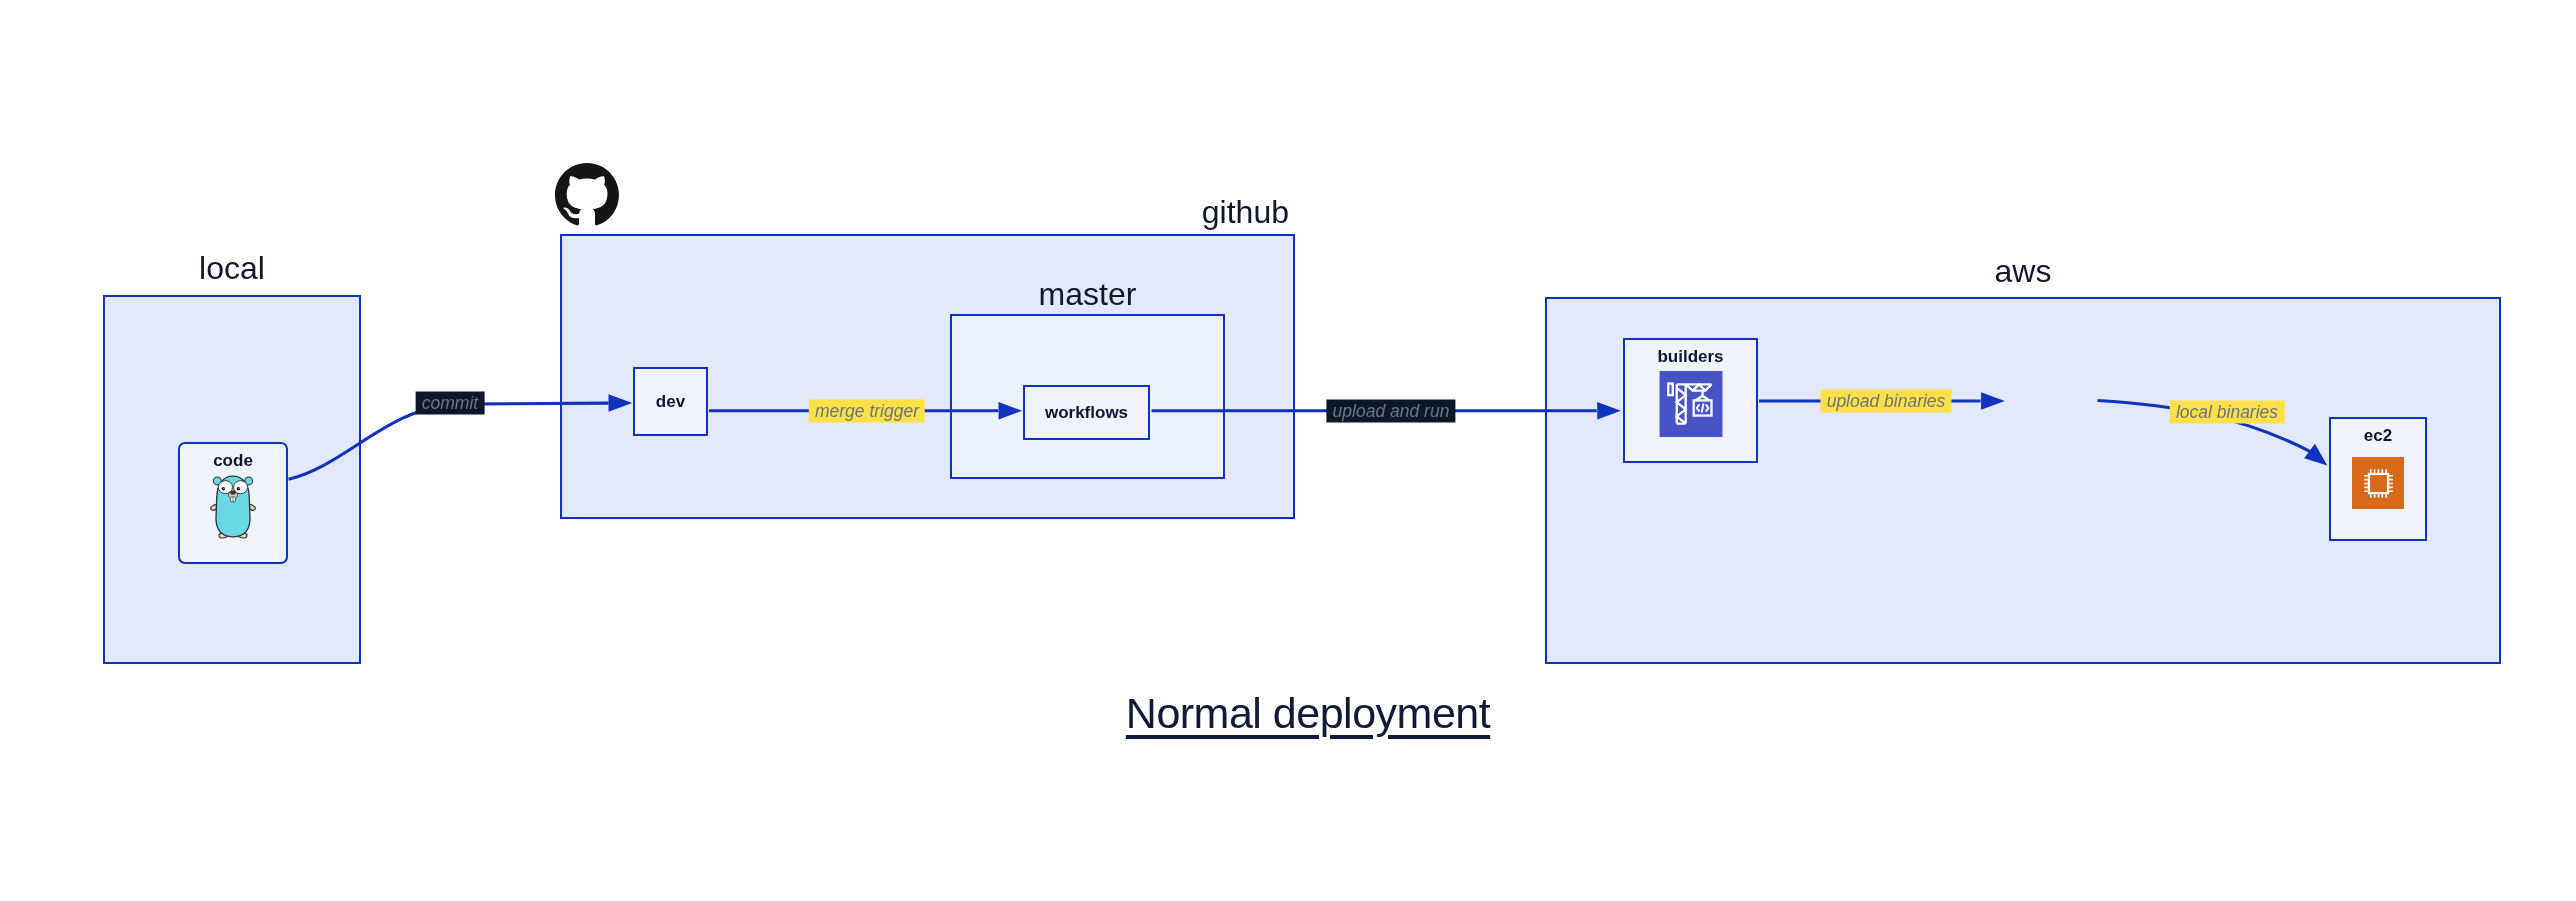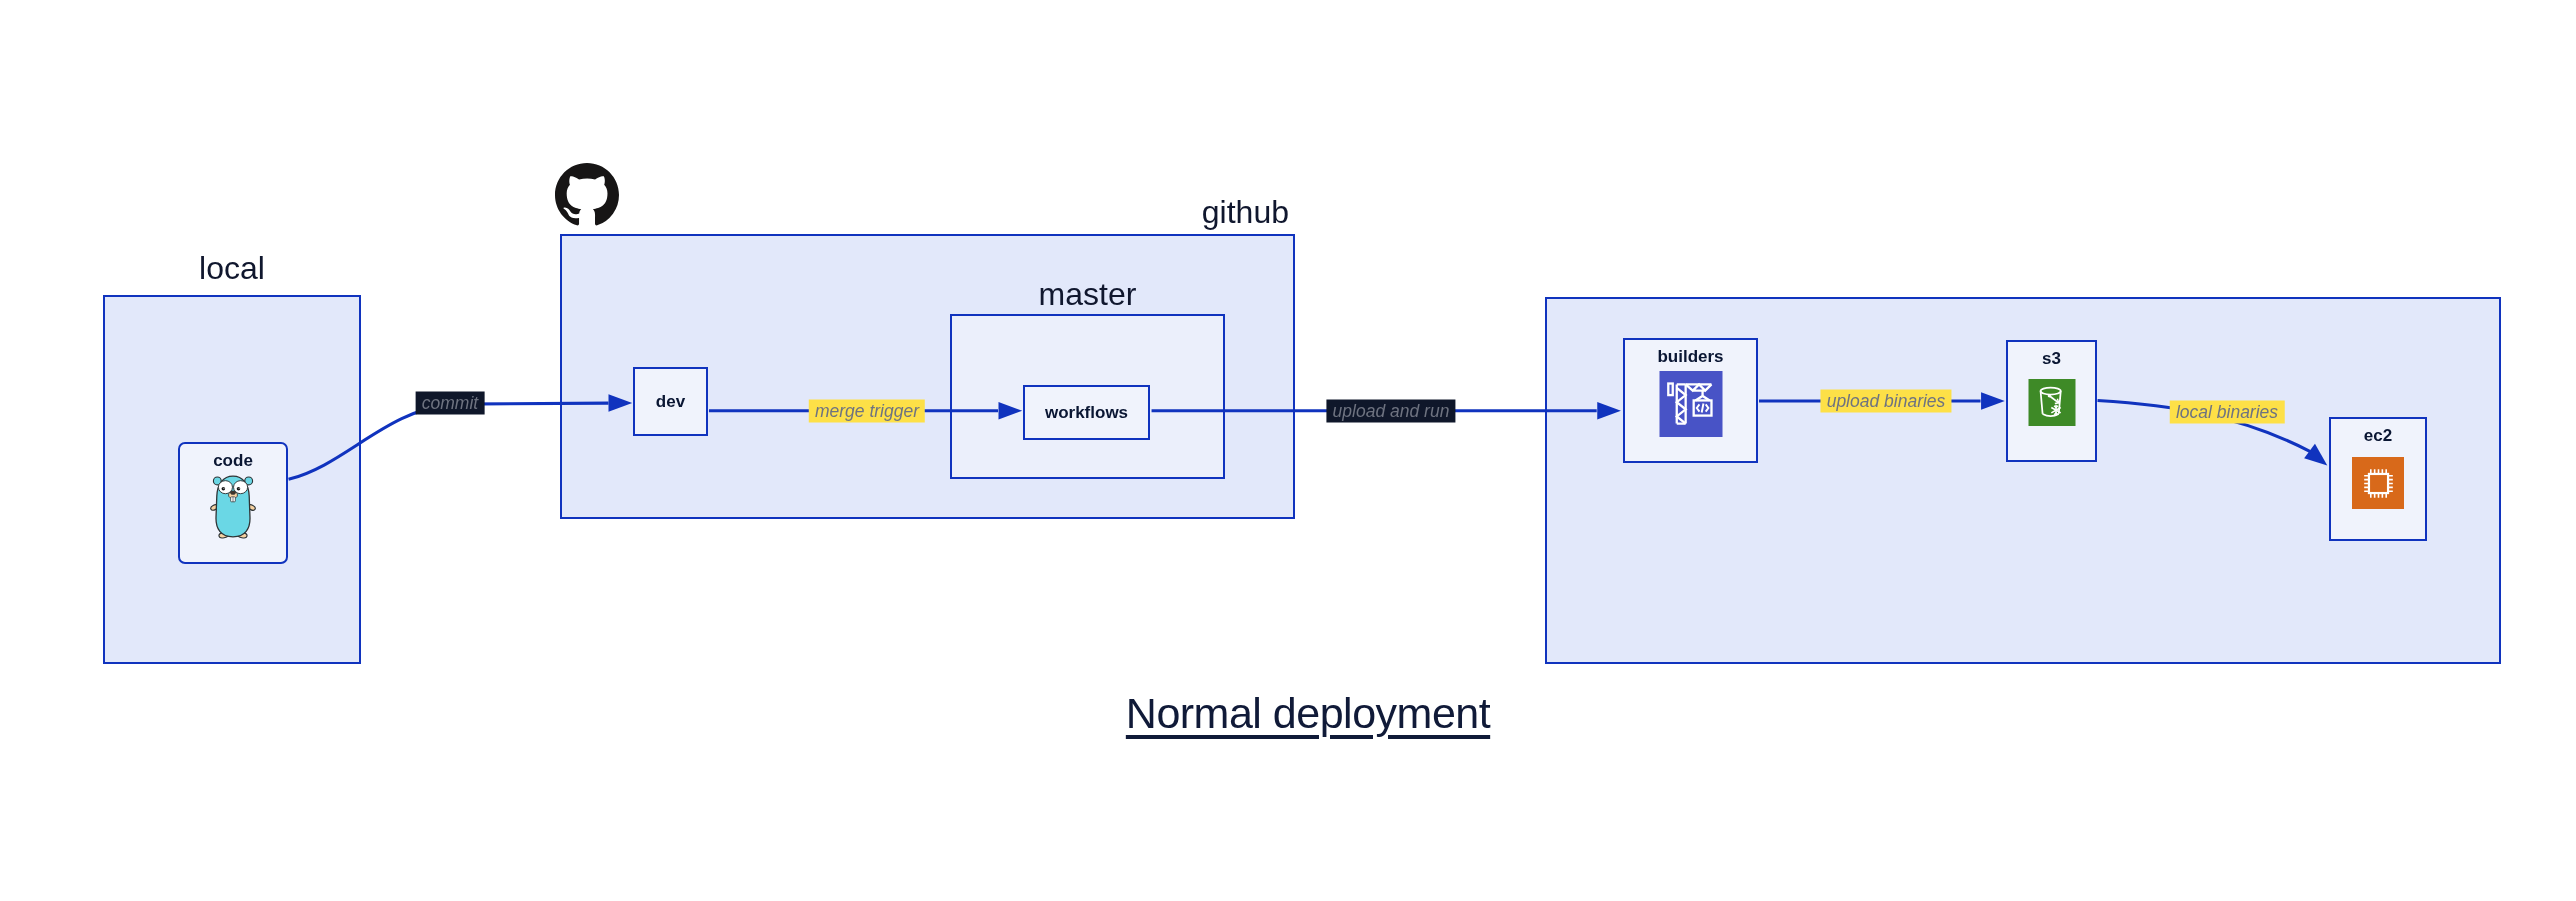"aws" div.clabel { html: none -> <div>aws</div> }
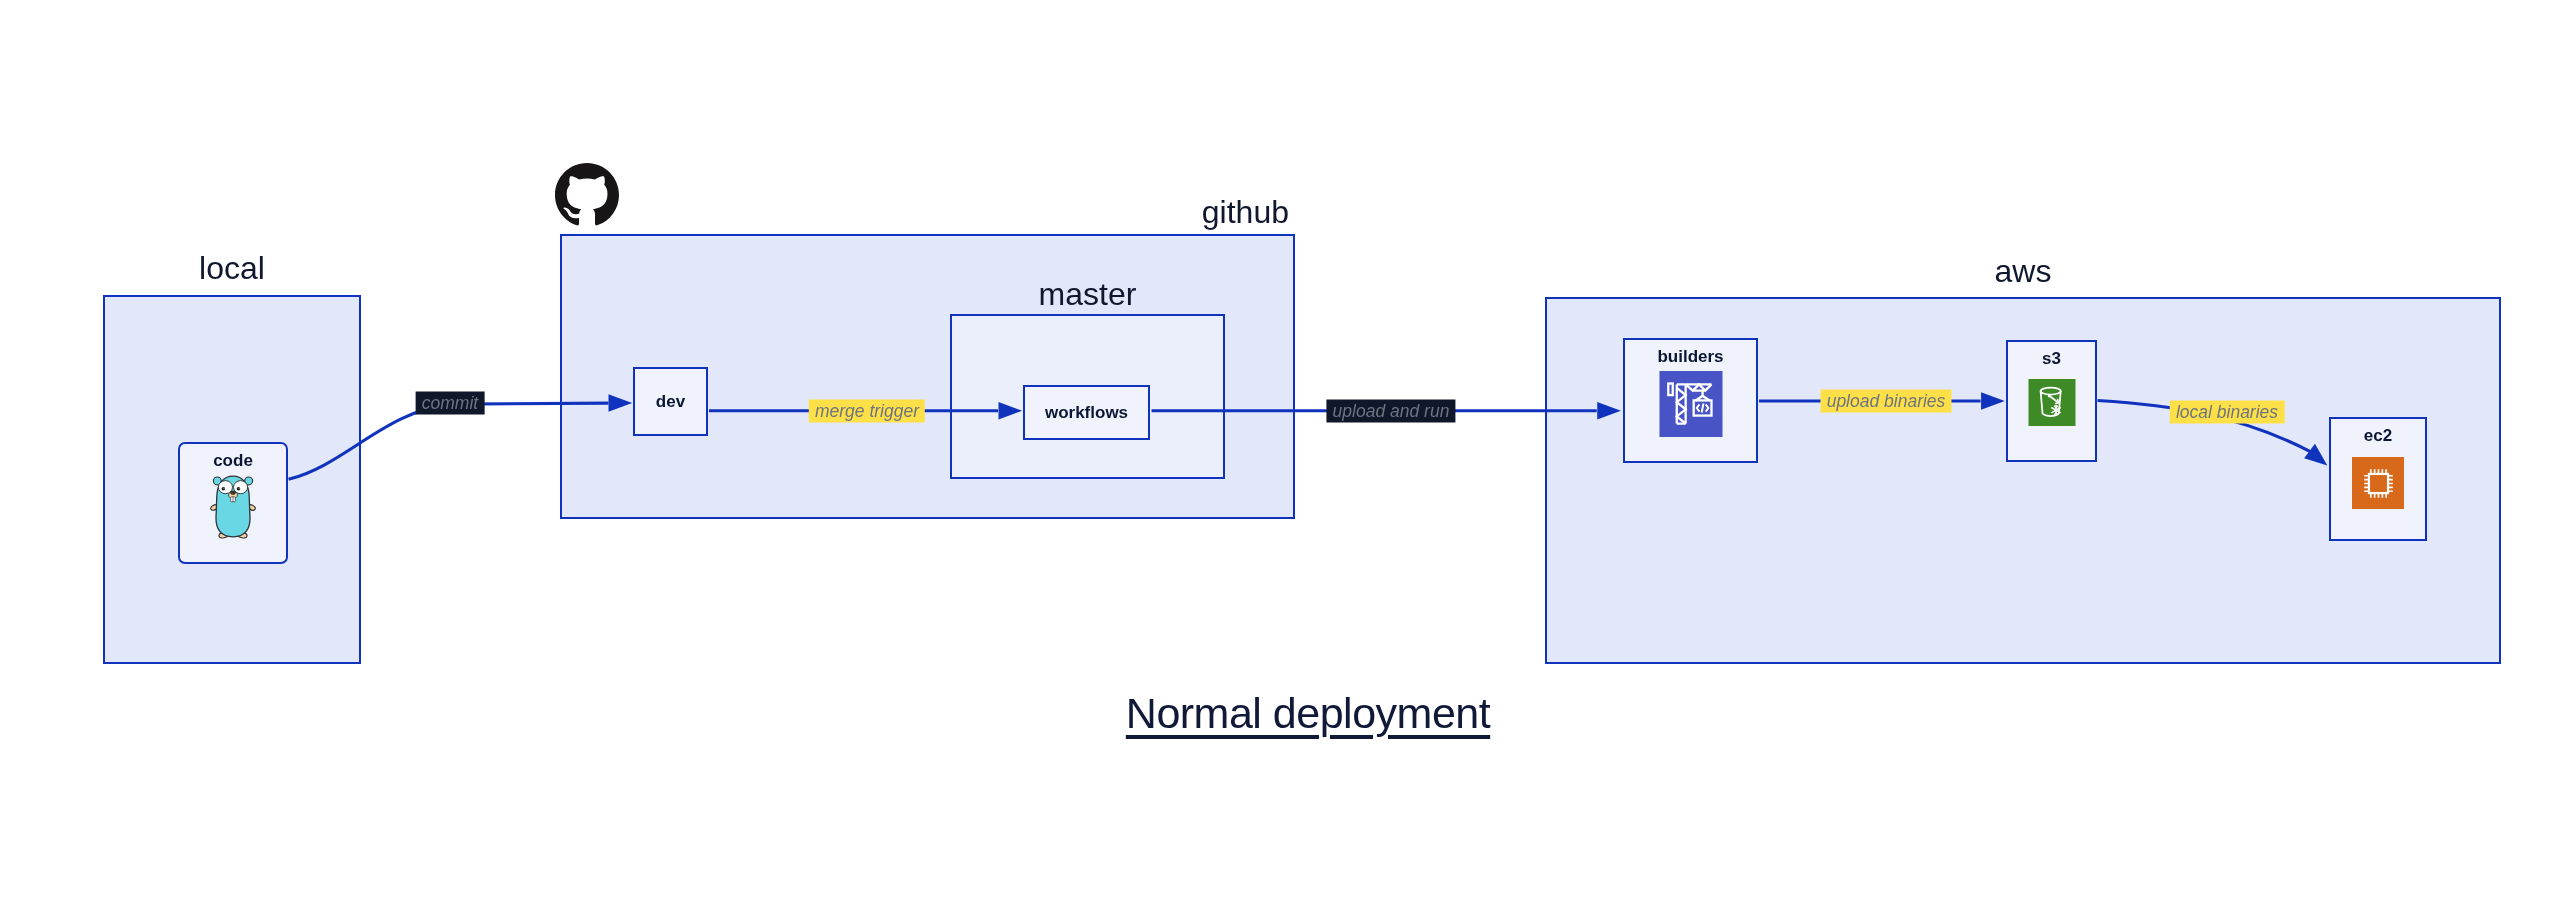"s3" div.node { html: <div> <div>s3</div> <div> <svg> <ellipse></ellipse> <path></path> <path></path> <circle></circle> <path></path> <path></path> <g> <path></path> <path></path> <path></path> <path></path> <path></path> </g> </svg> </div> </div> -> none }
